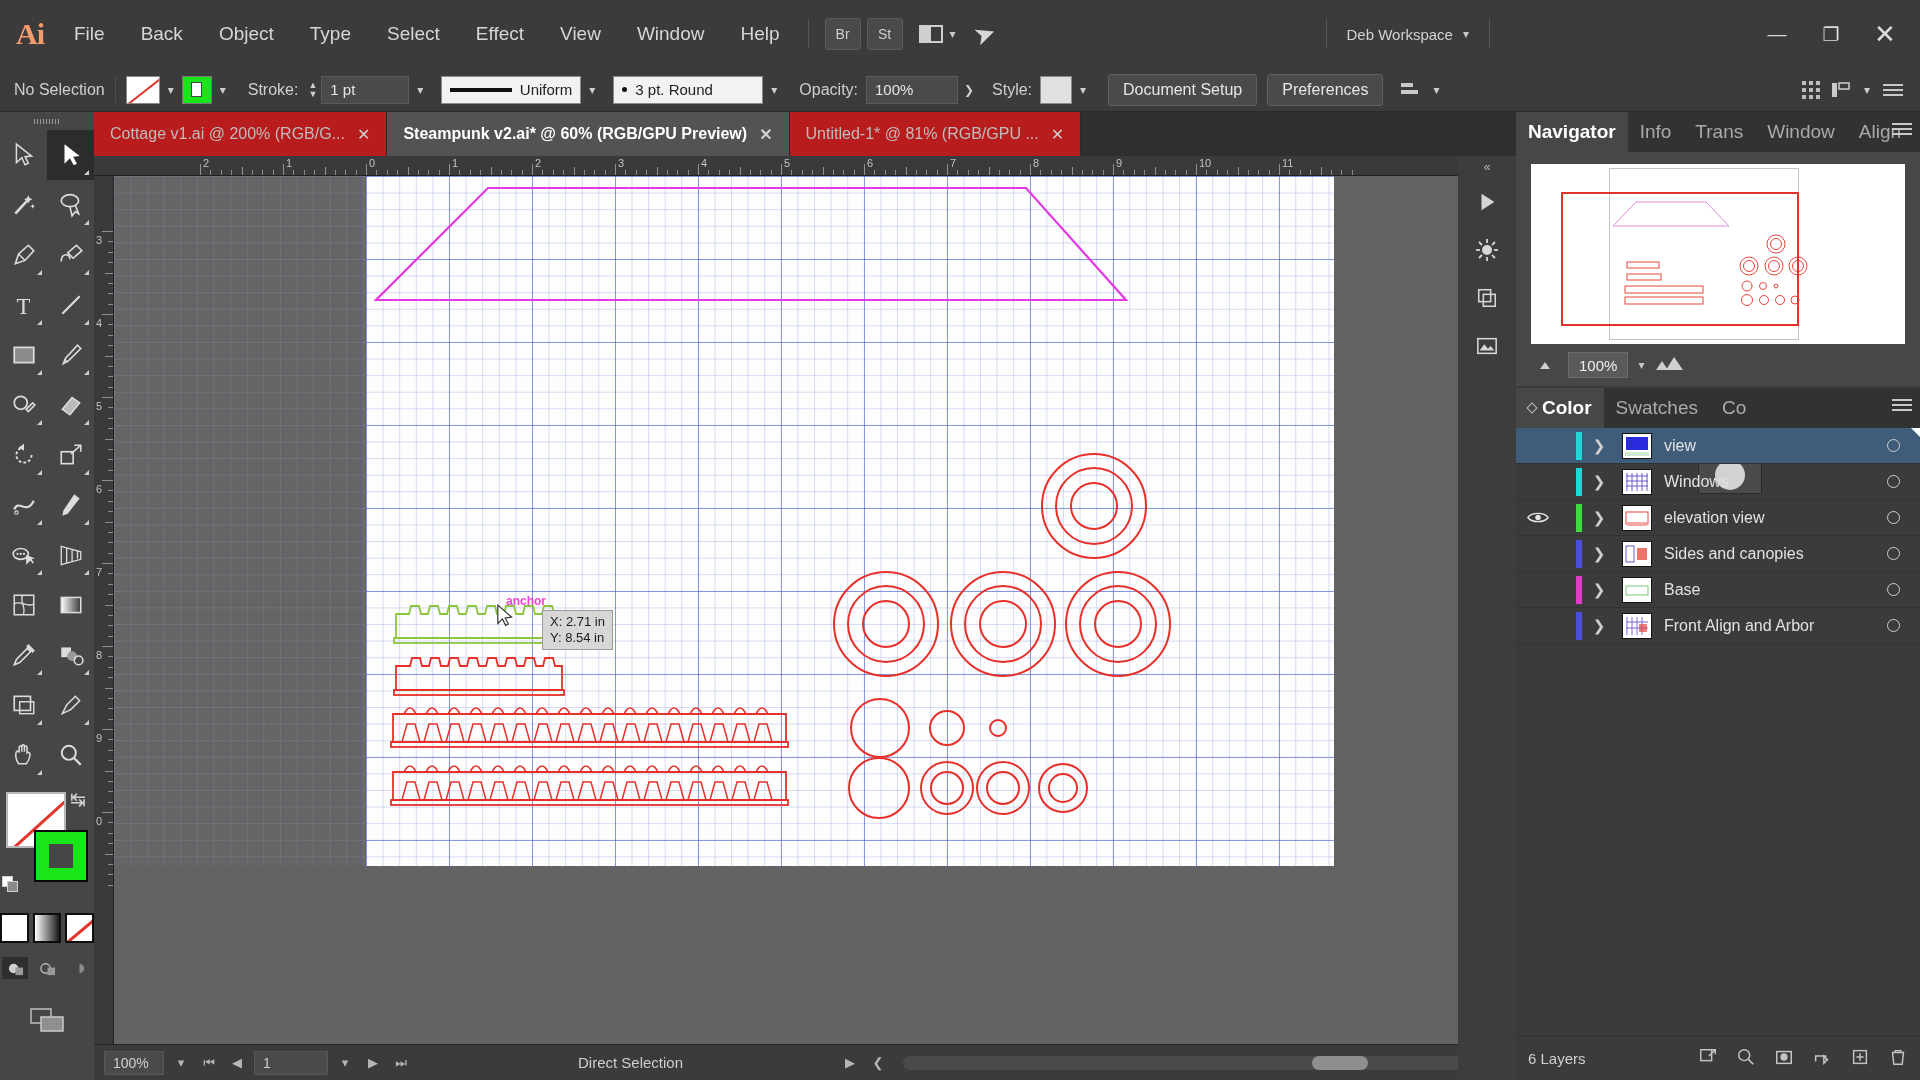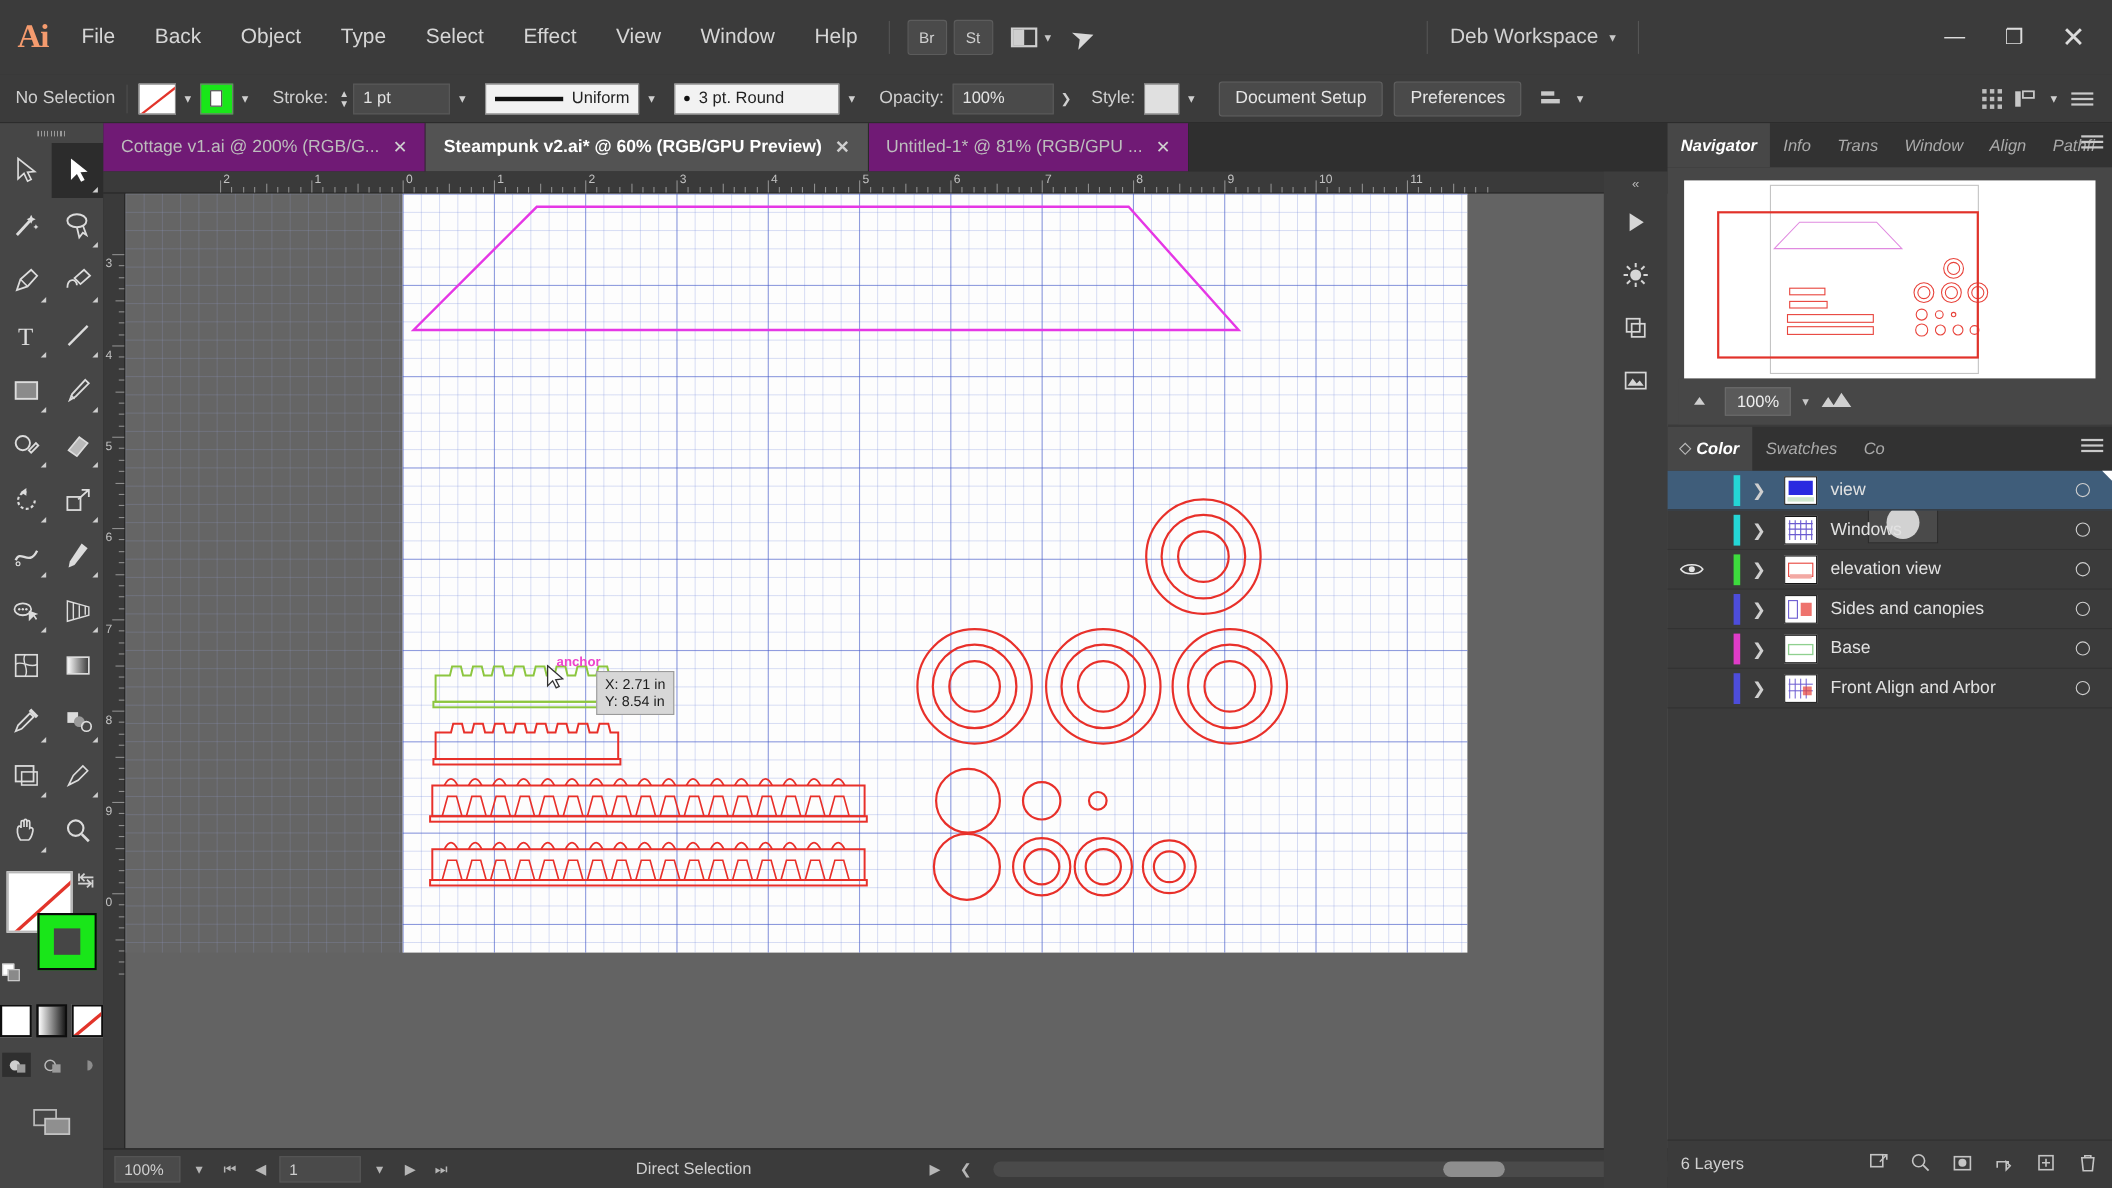"Deb Workspace" .ws-name { font-size: 19px -> 15px }
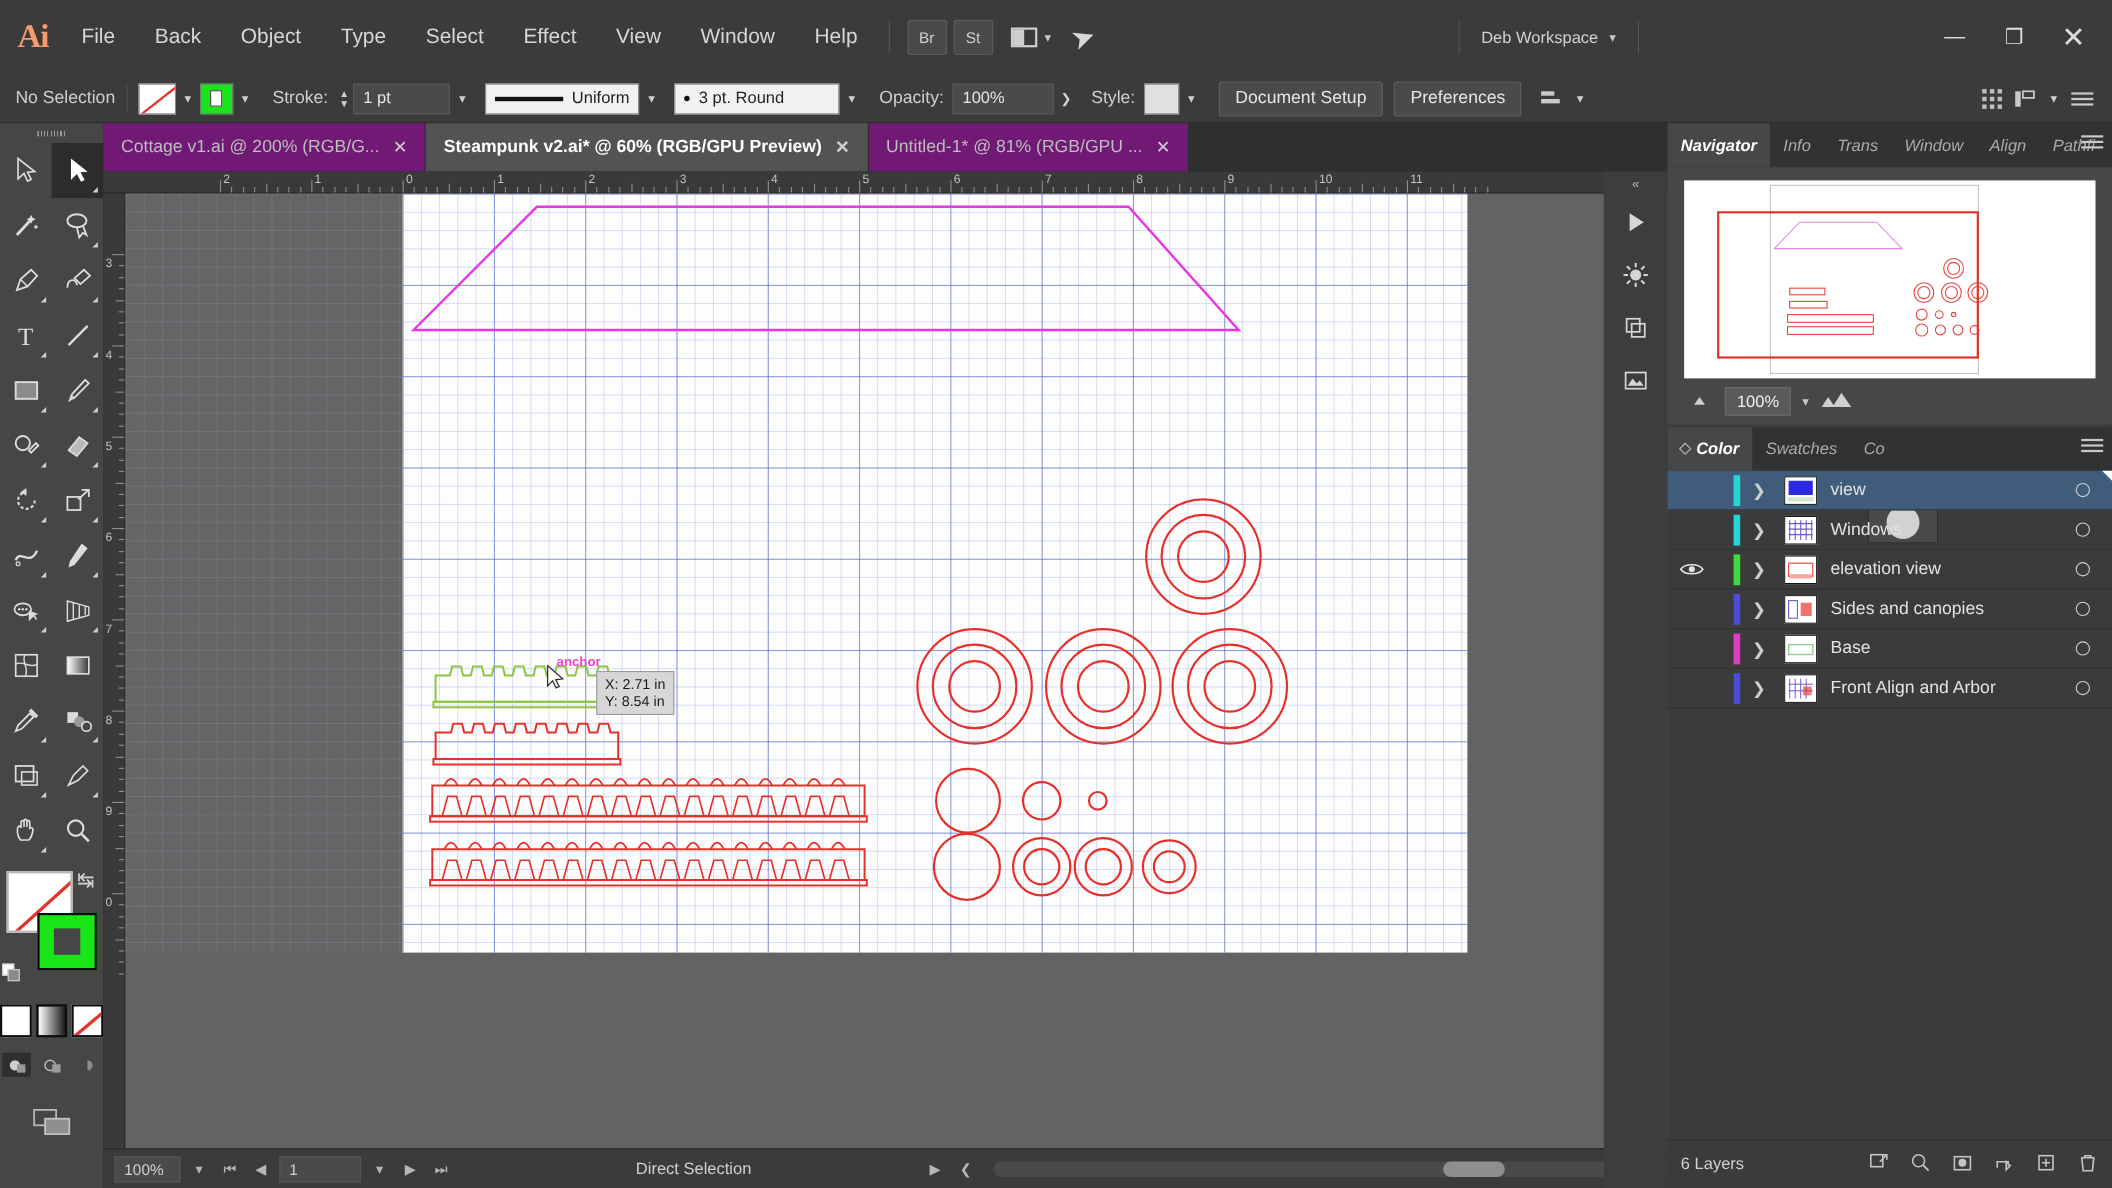"Cottage v1.ai @ 200% (RGB/G..." .dtab { background: #701a75 -> #b91c1c }
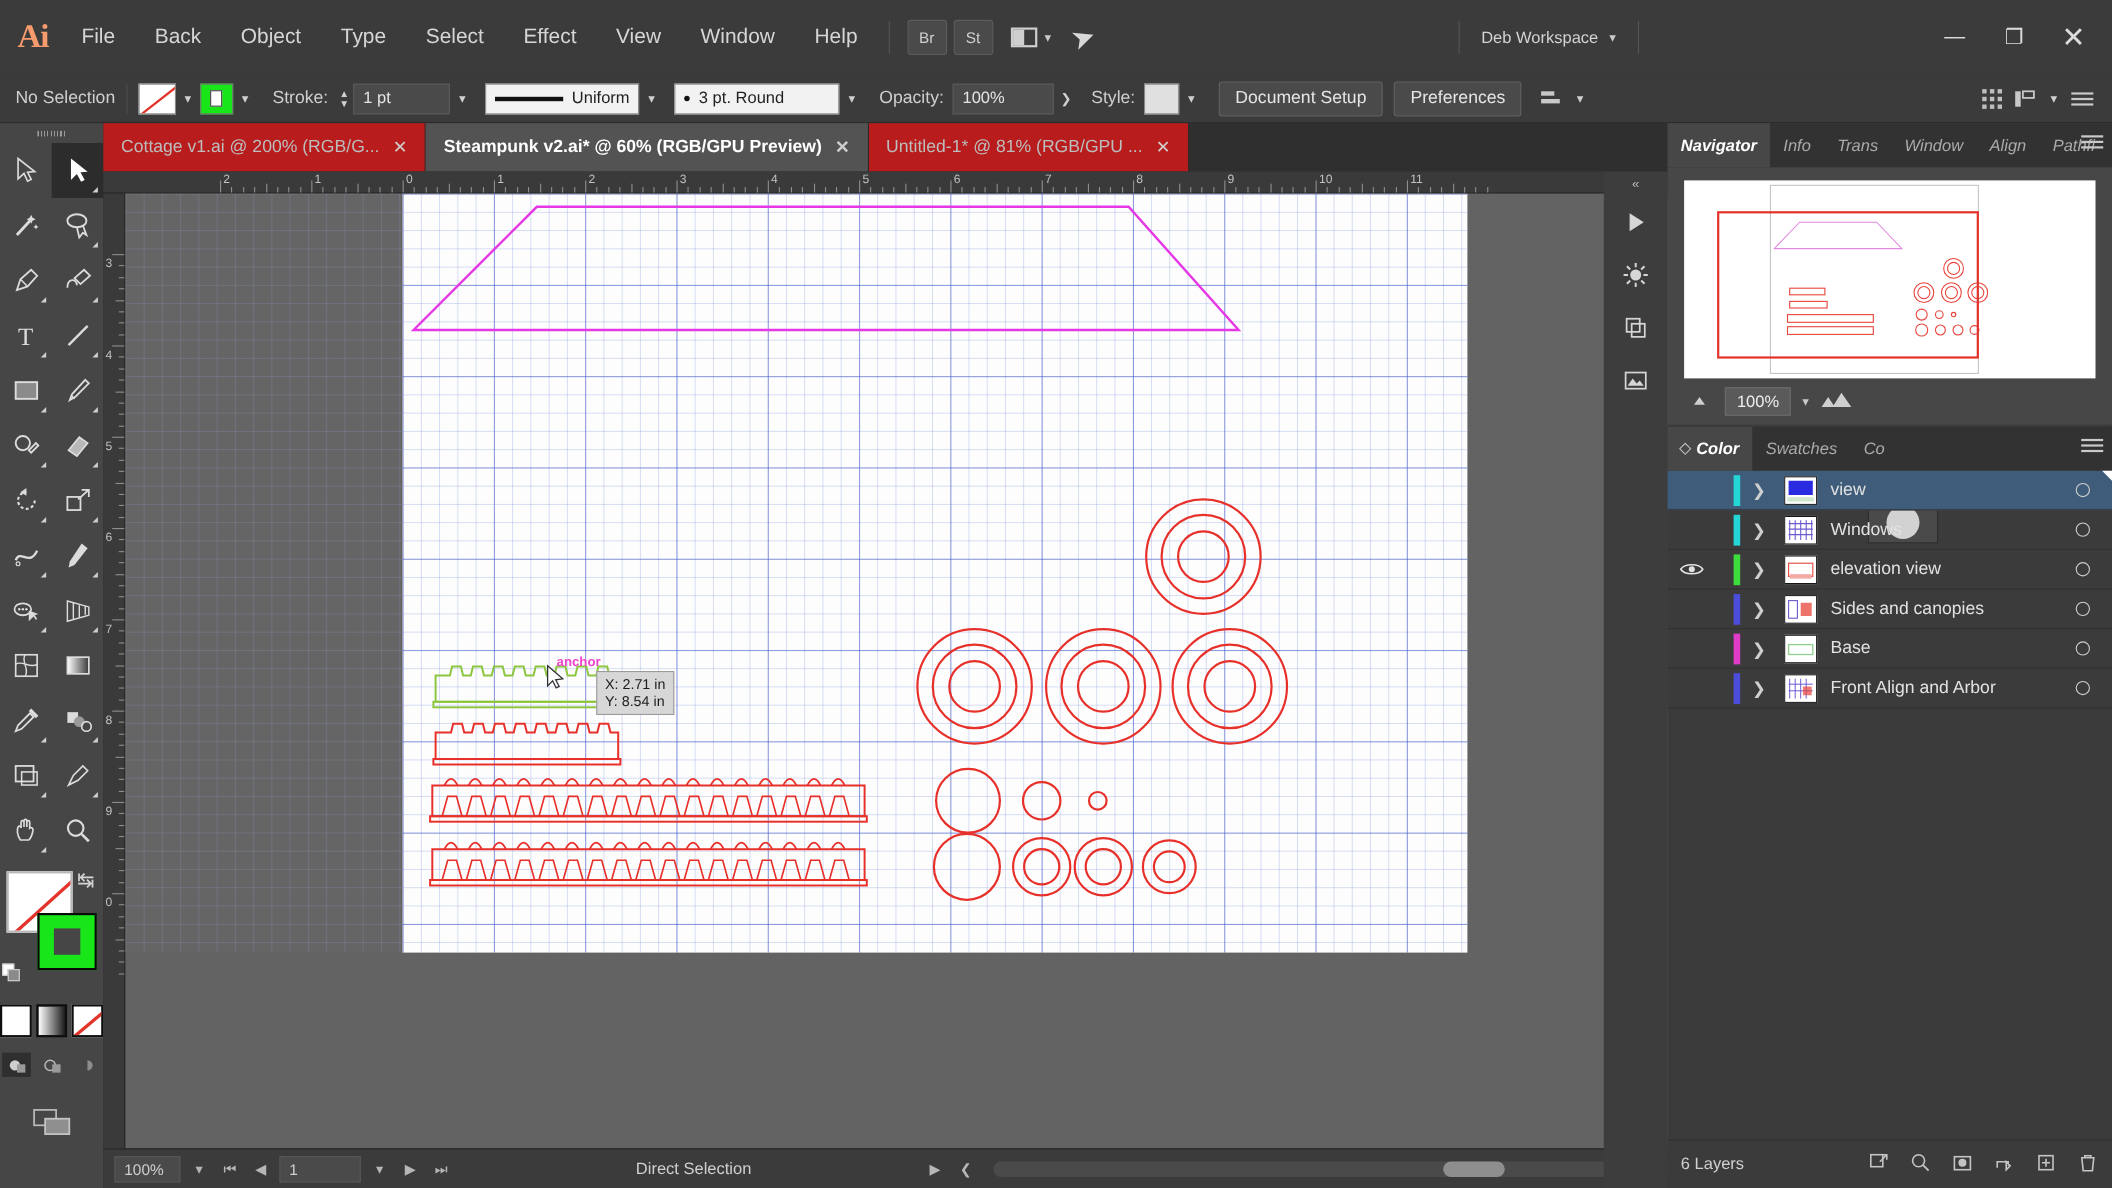"Navigator" .ptab { font-size: 15px -> 19px; font-style: italic -> none }
